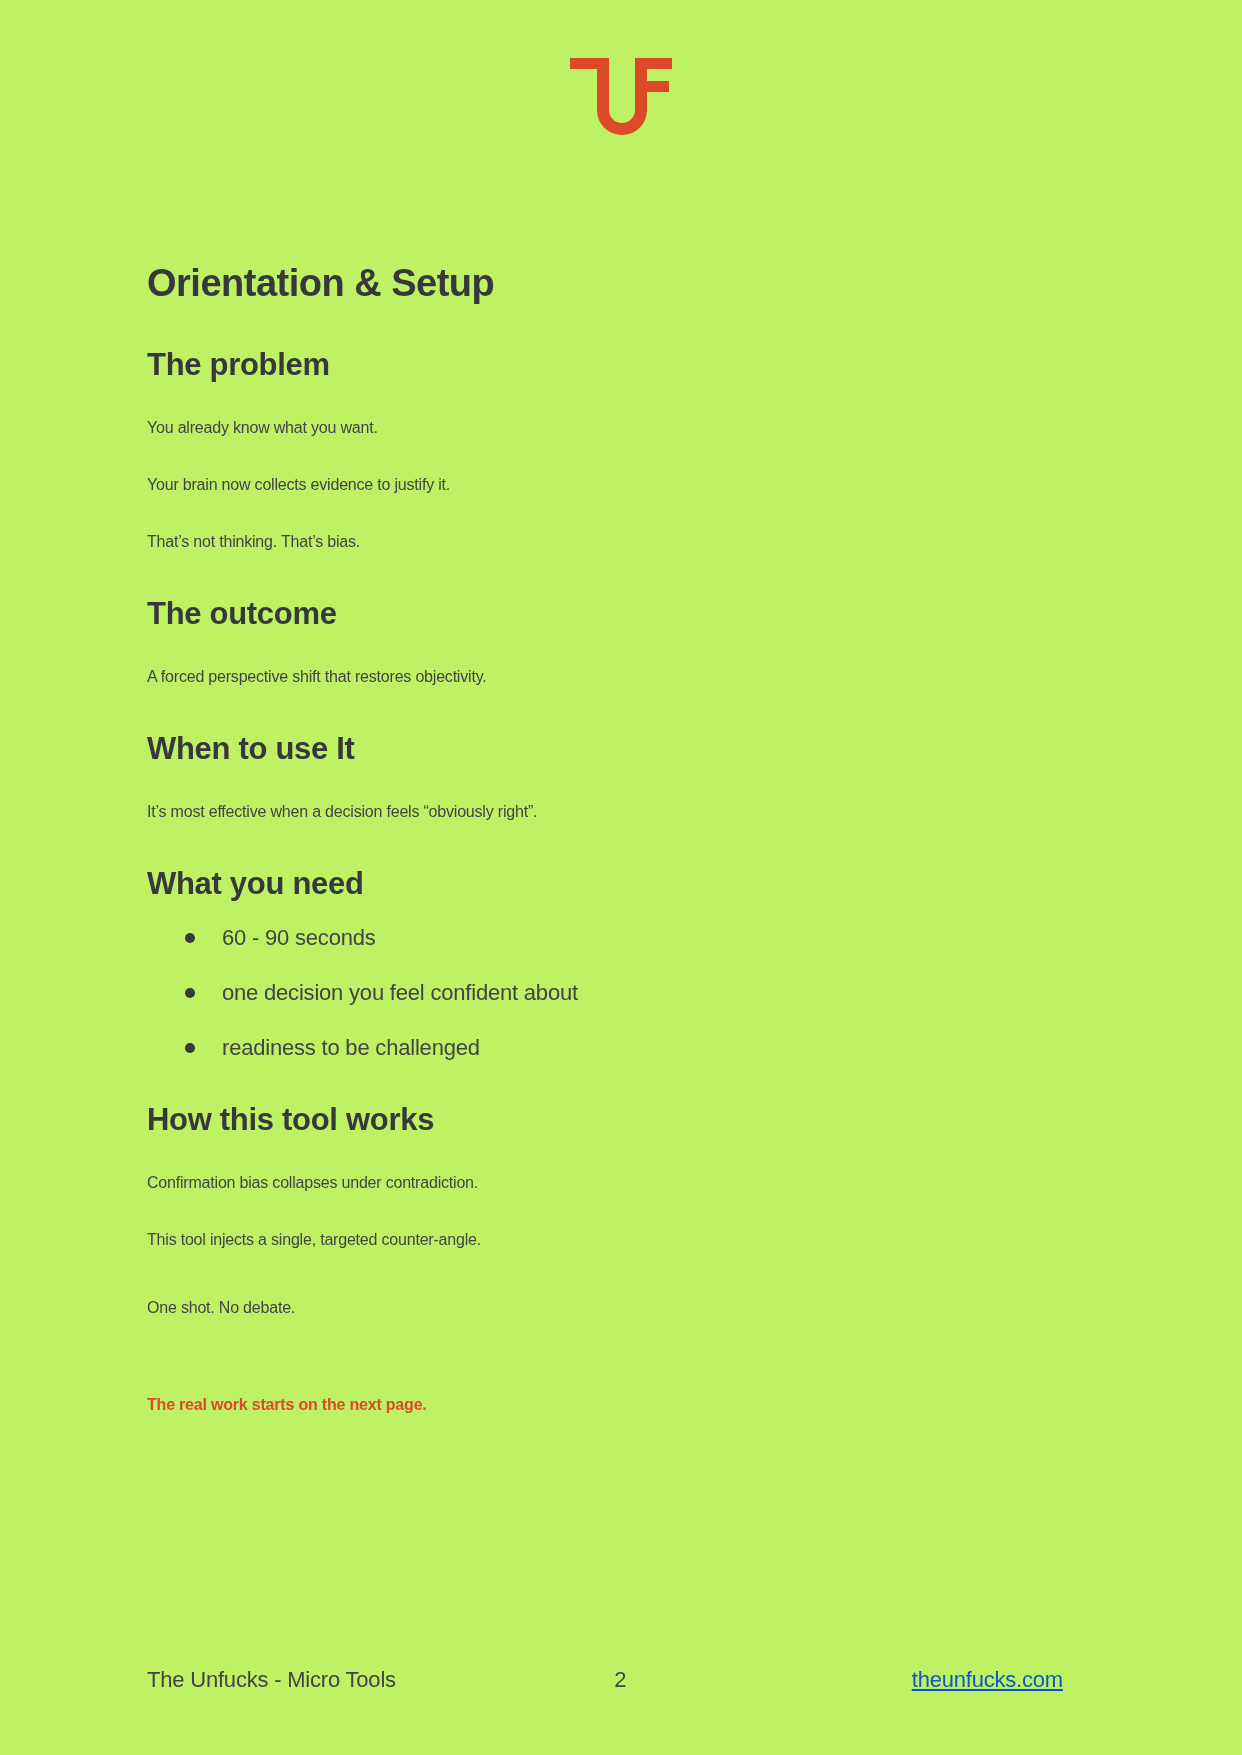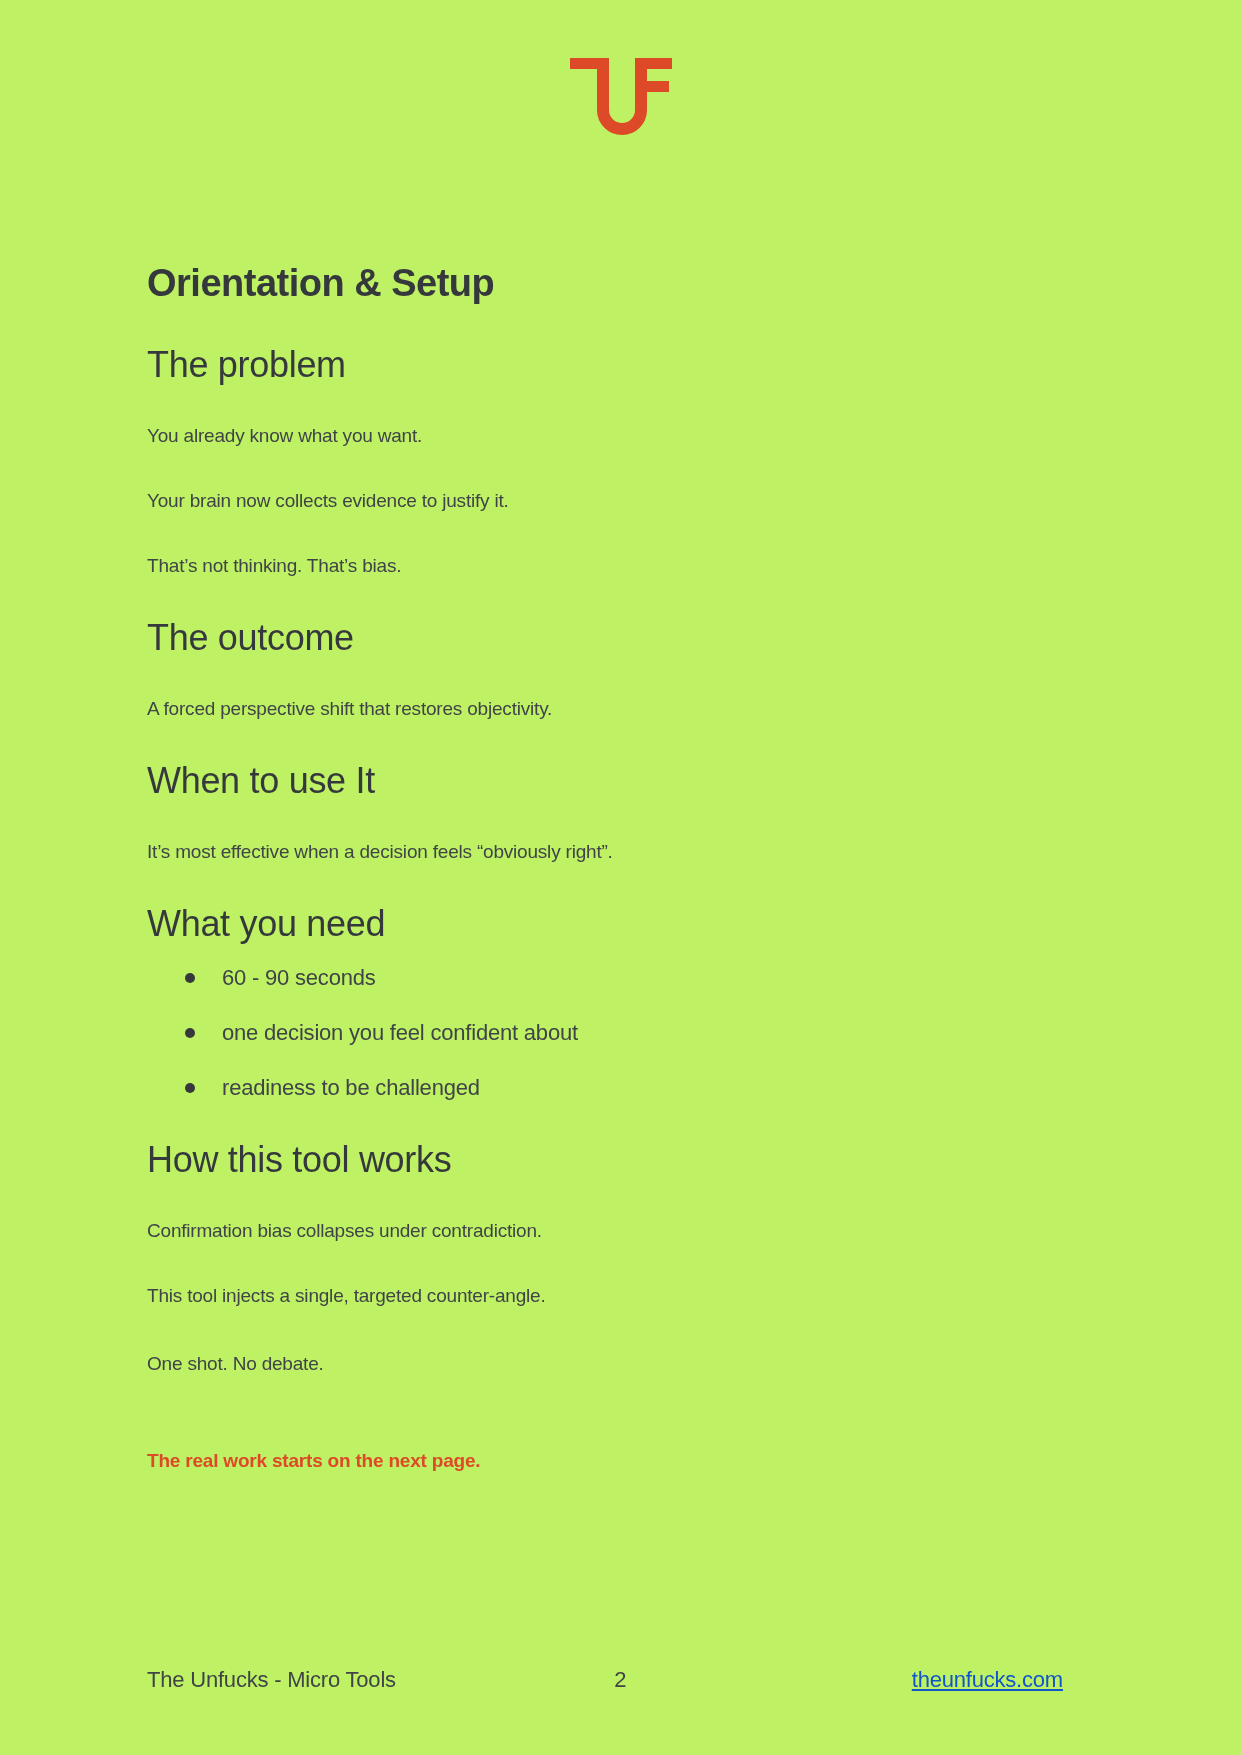"The problem" h2 { font-size: 36px -> 31px; font-weight: normal -> bold }
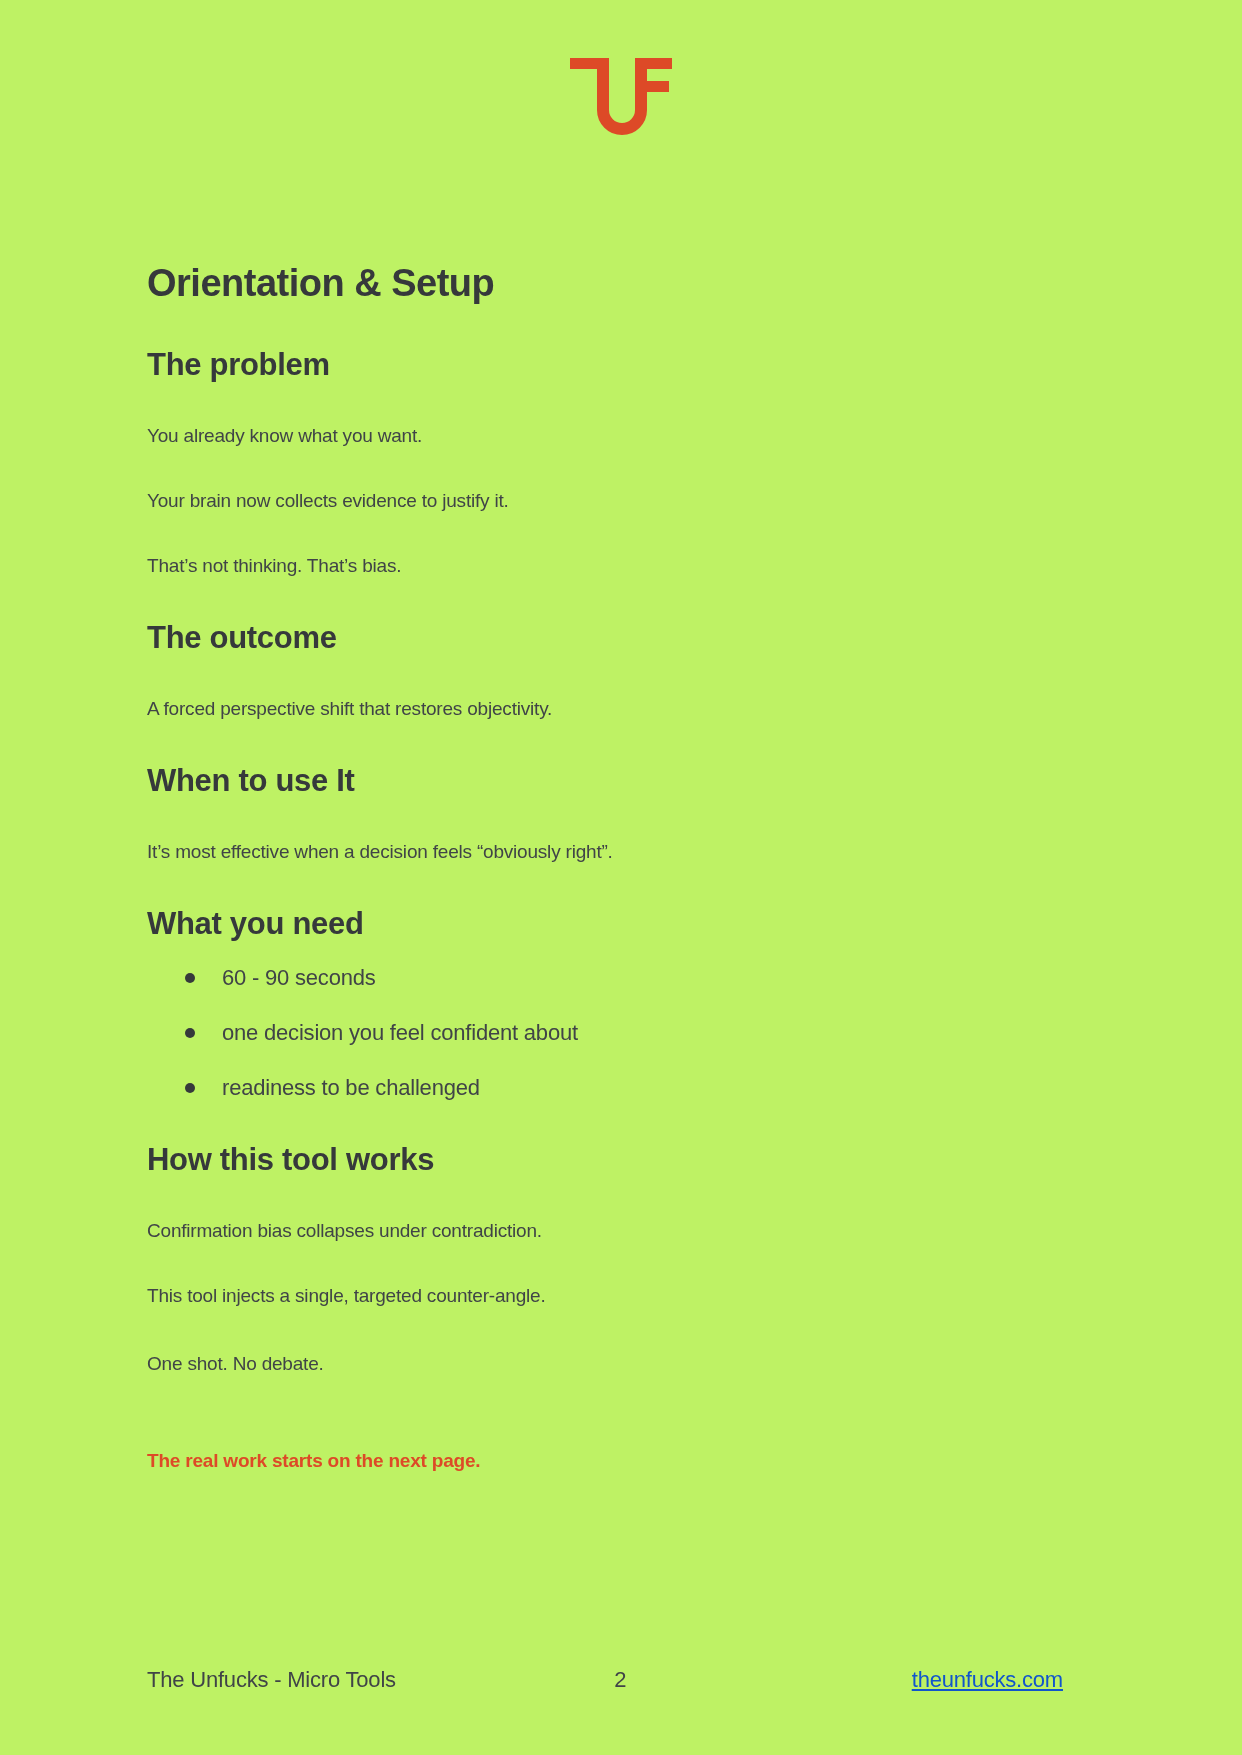"You already know what you" p { font-size: 19px -> 16px; margin: 37px 0 0 -> 29px 0 0 }
